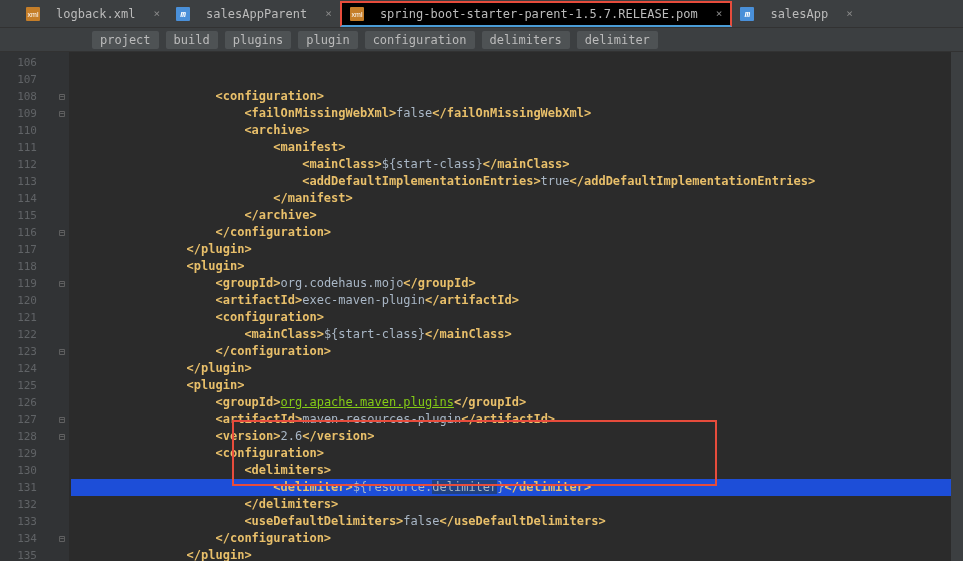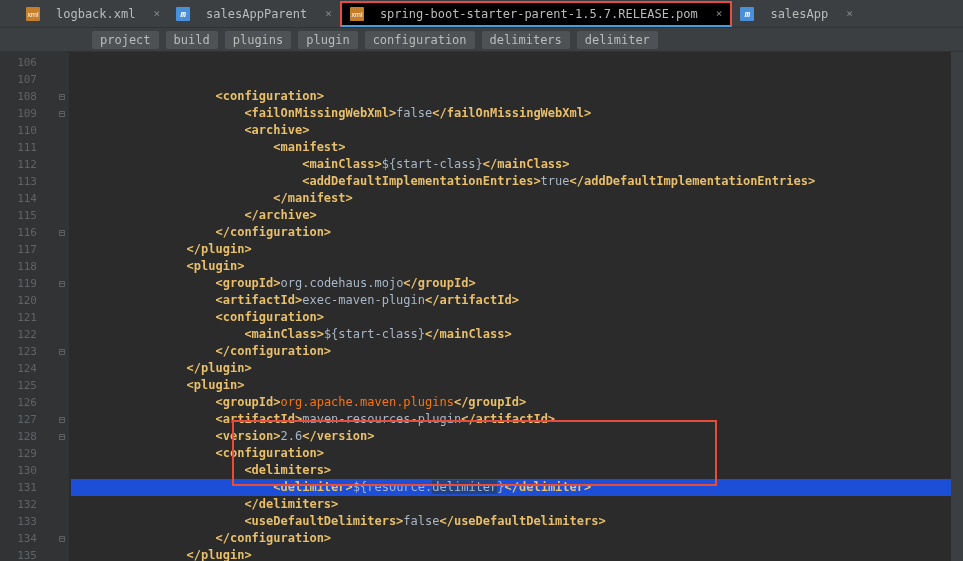"org.apache.maven.plugins" .link { color: #f97316 -> #84cc16; text-decoration: none -> underline }
